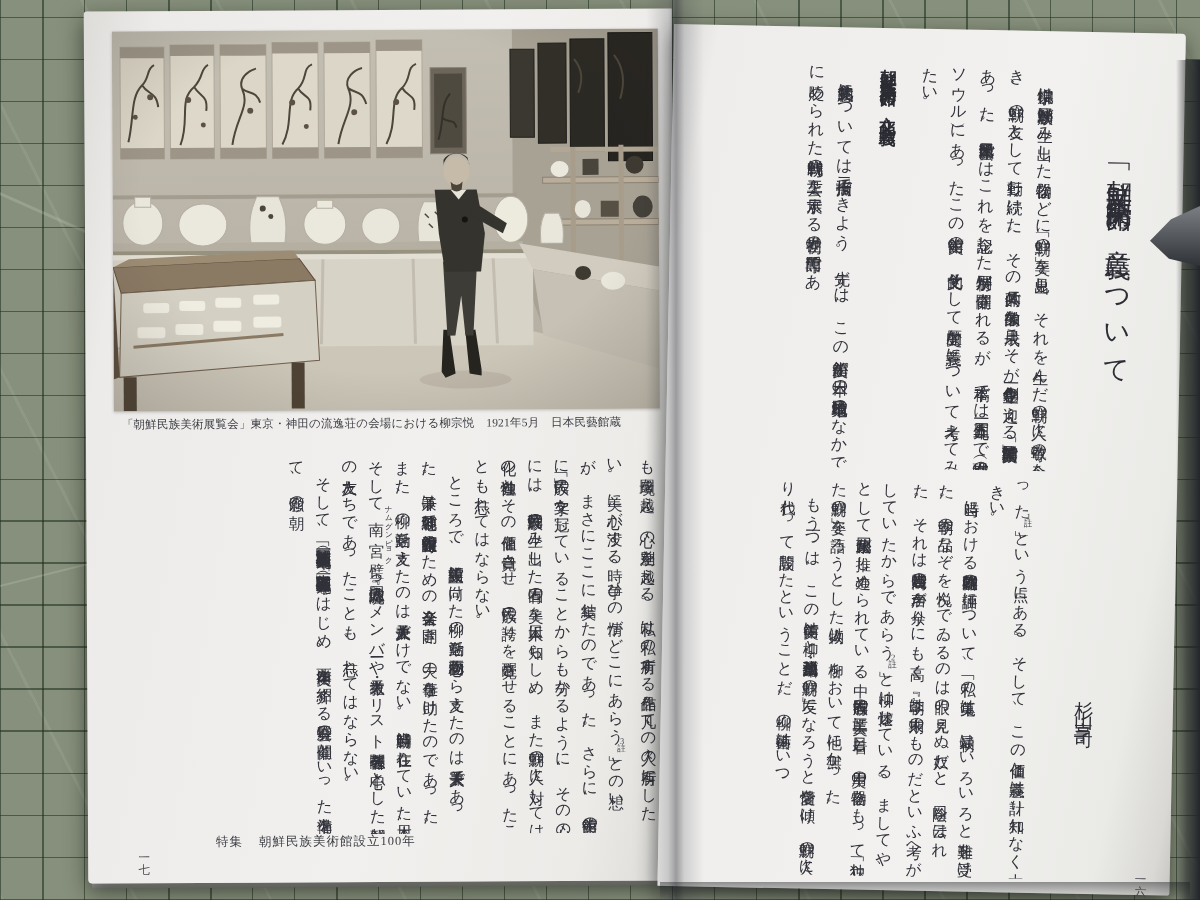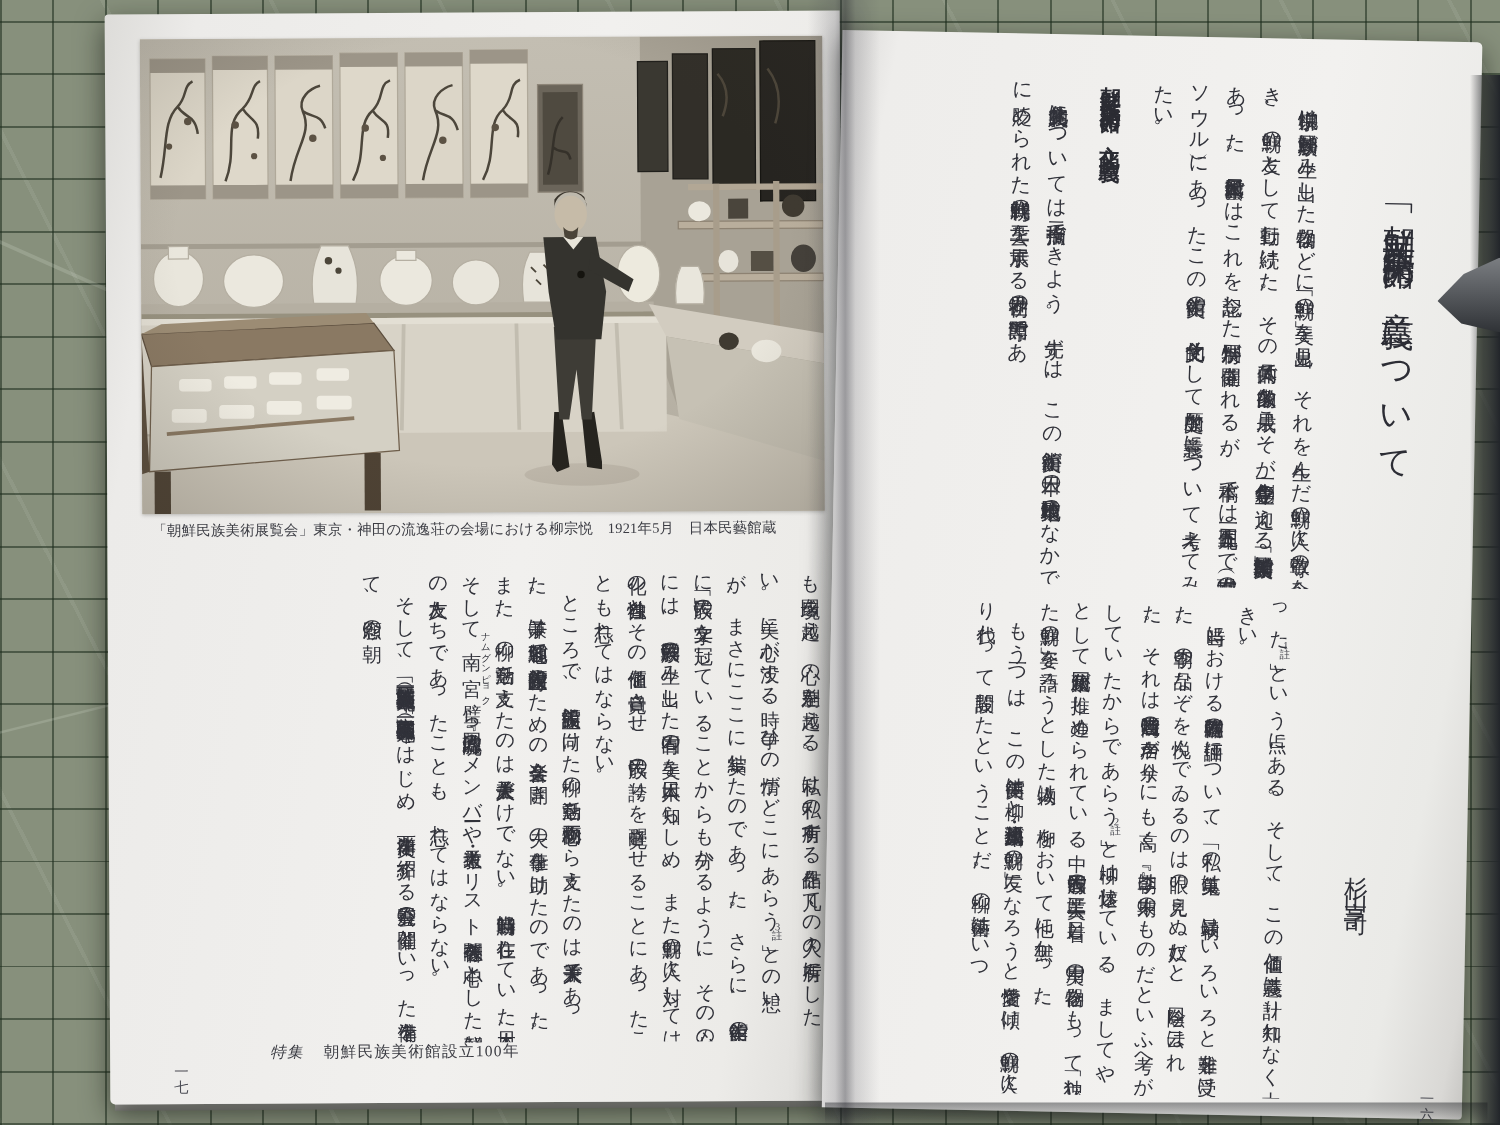"特集" .feature .flabel { font-style: italic -> none }
